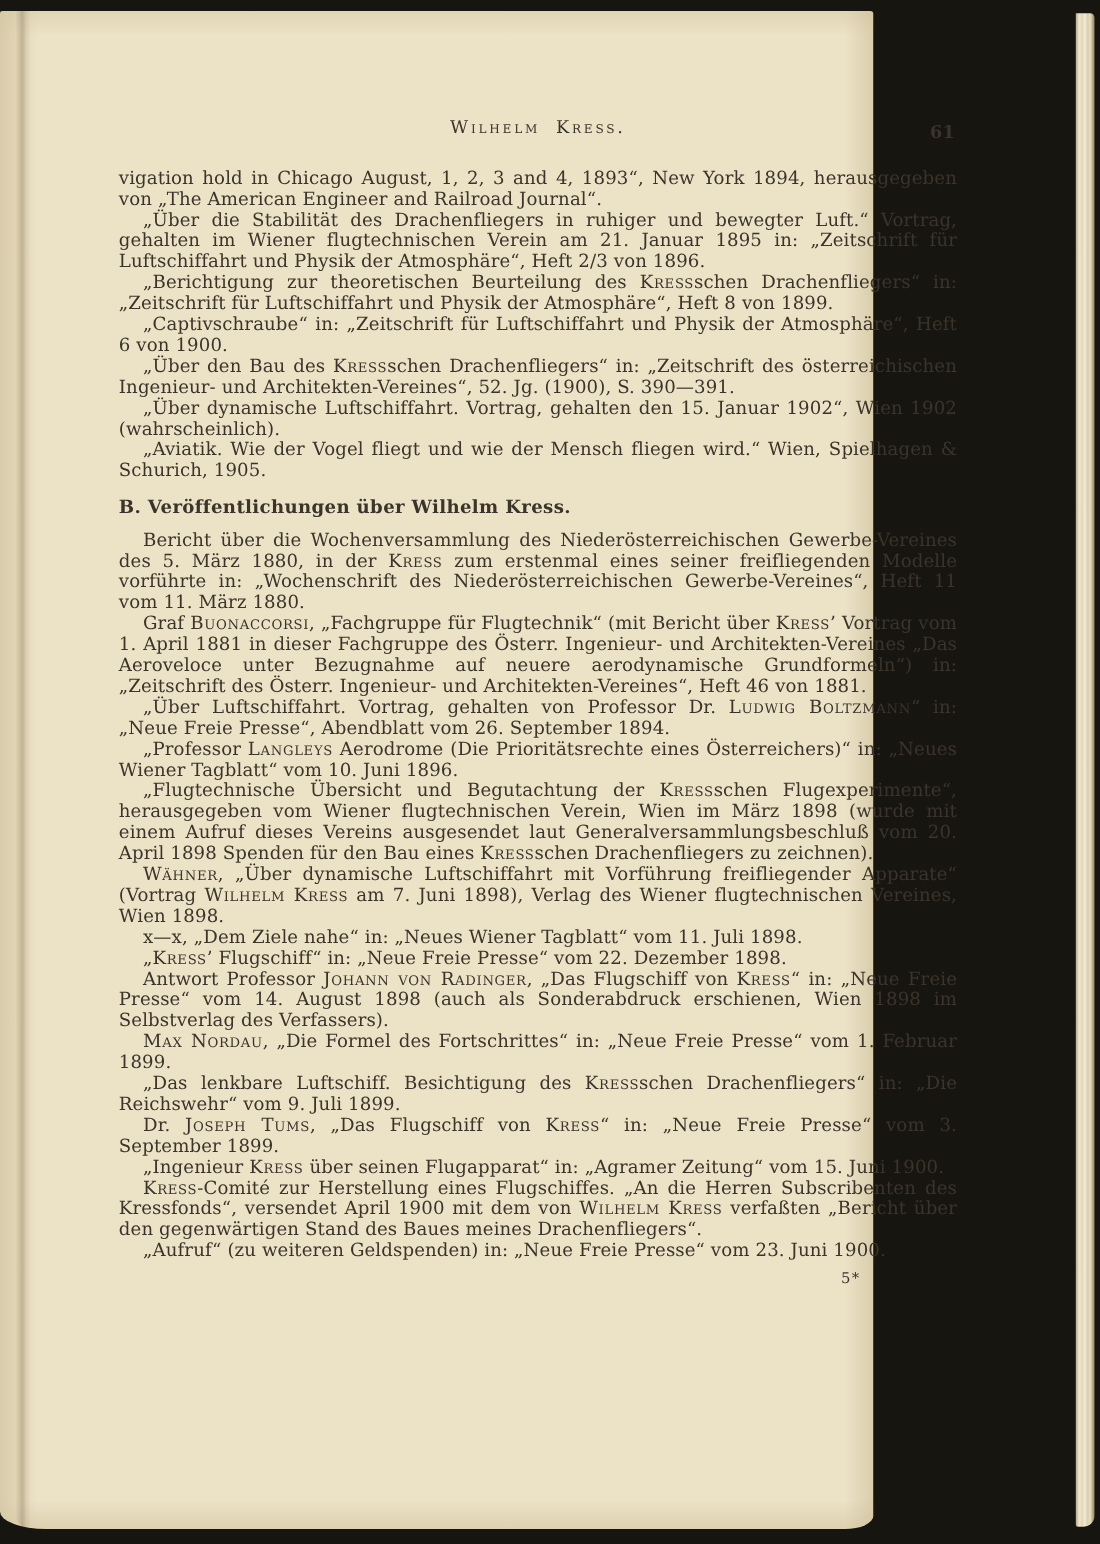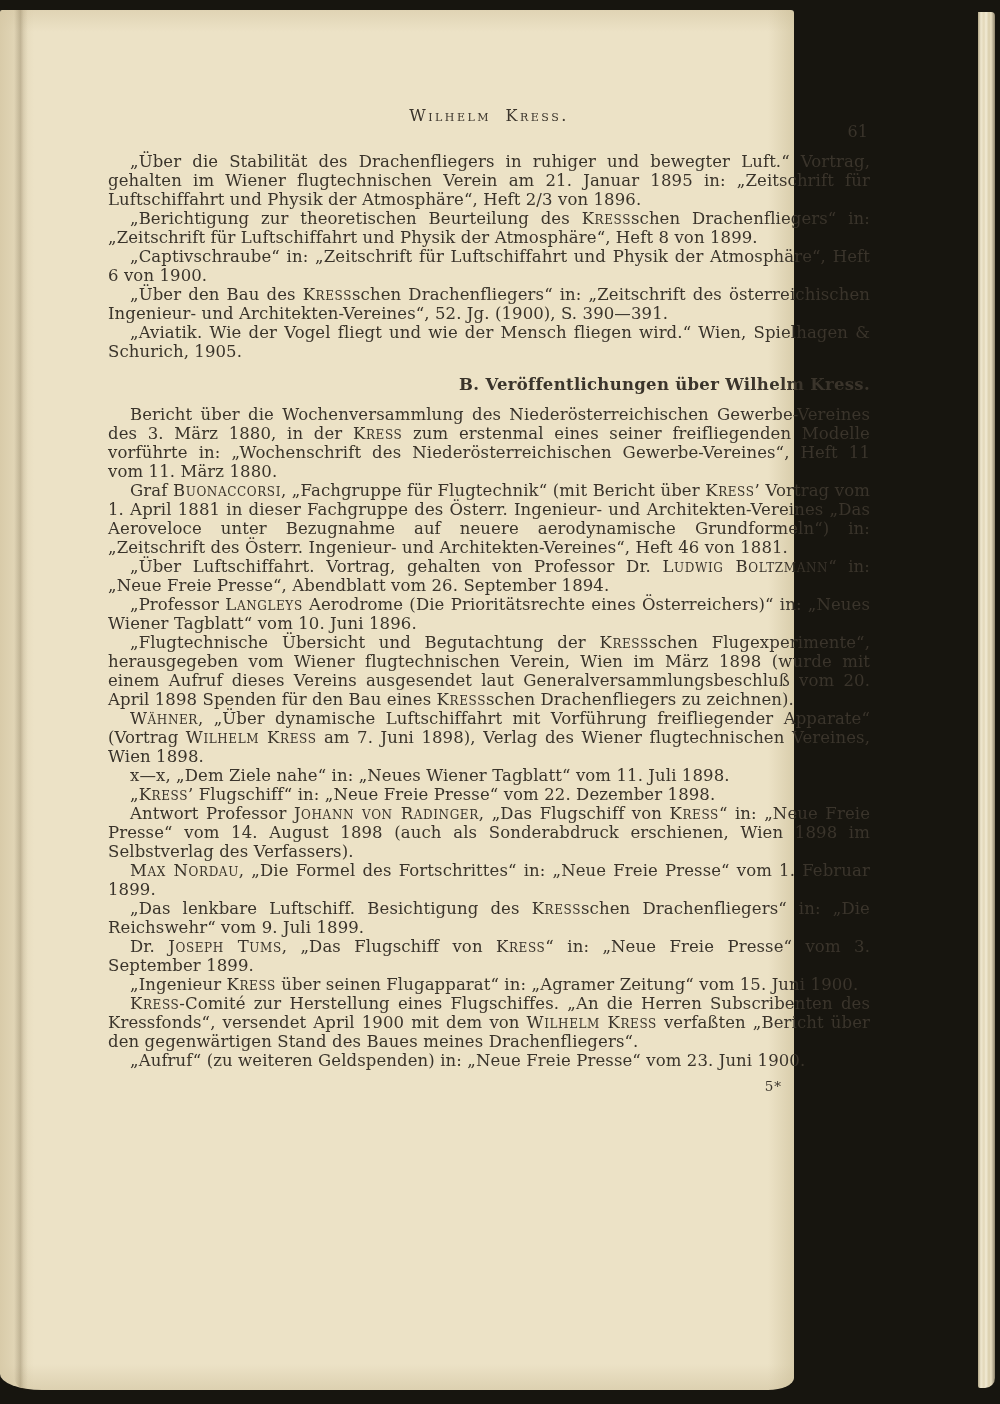"61" .page-number { font-weight: none -> bold; top: 16px -> 4px }
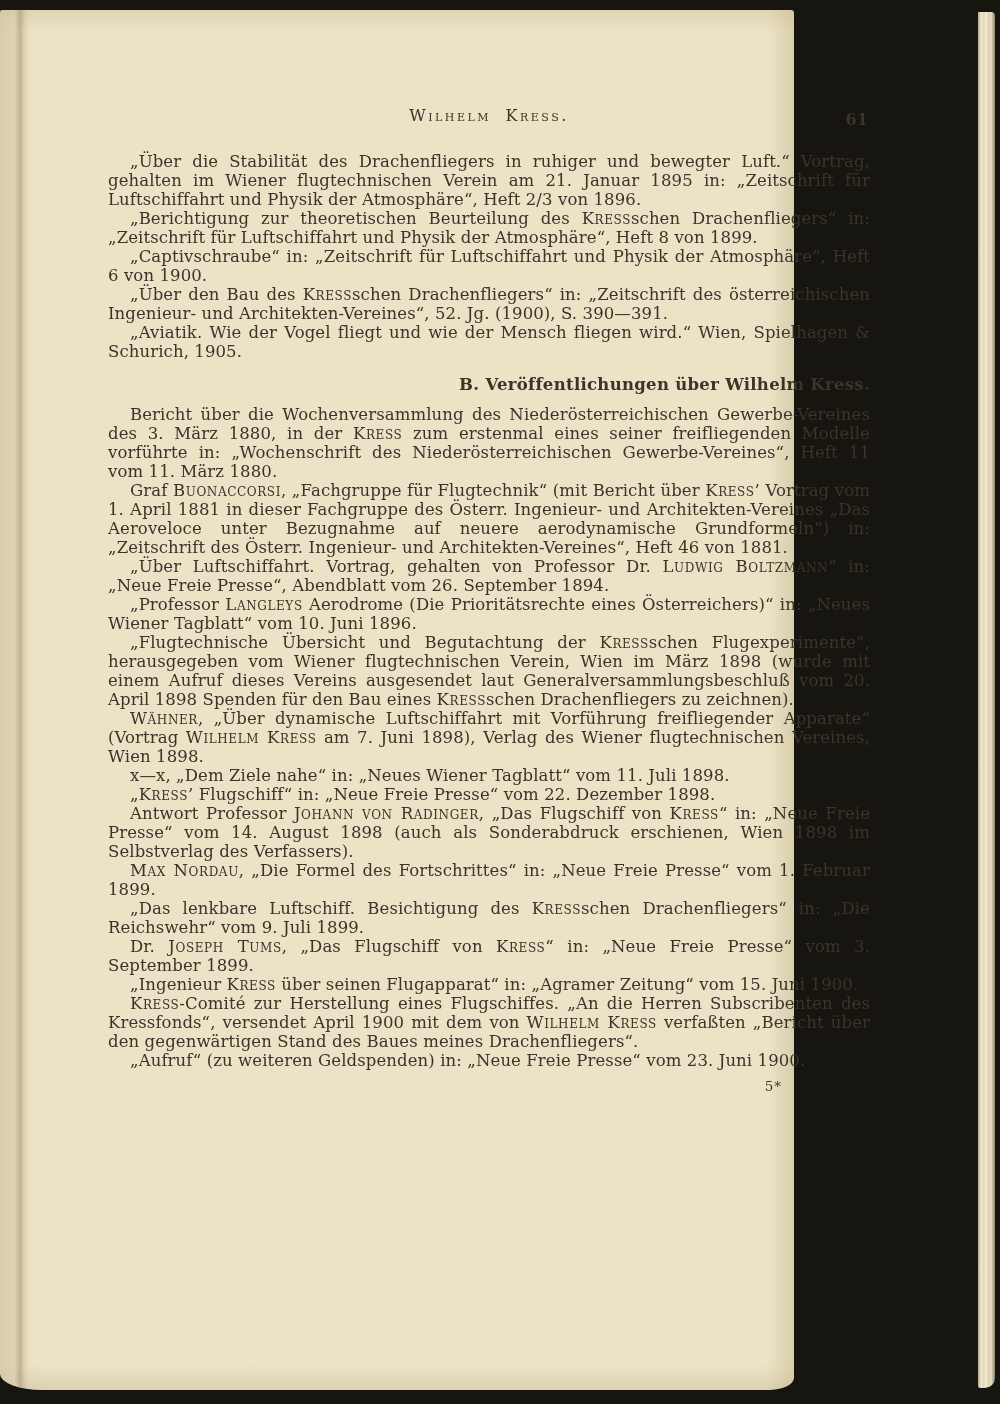"vigation hold in Chicago August," p.para { html: none -> <p><span>vigation hold in Chicago August, 1, 2, 3 and 4, 1893“, New York 1894, herausgegeben von „The American Engineer and Railroad Journal“.</span></p> }
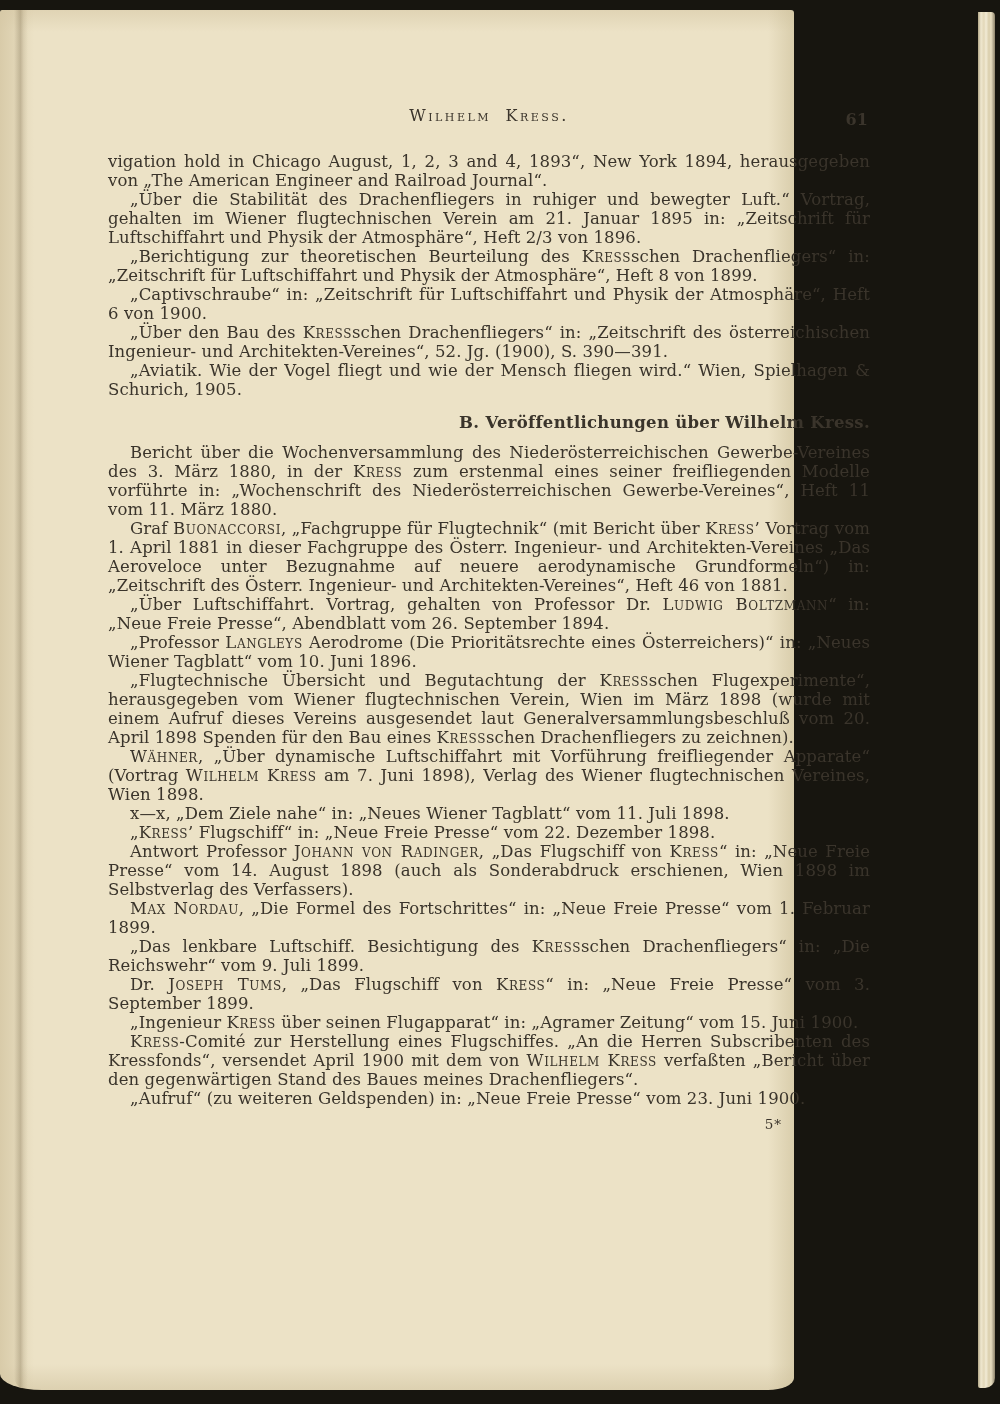"„Über dynamische Luftschiffahrt." p.para { html: none -> <p><span>„Über dynamische Luftschiffahrt. Vortrag, gehalten den 15. Januar 1902“, Wien 1902 (wahrscheinlich).</span></p> }
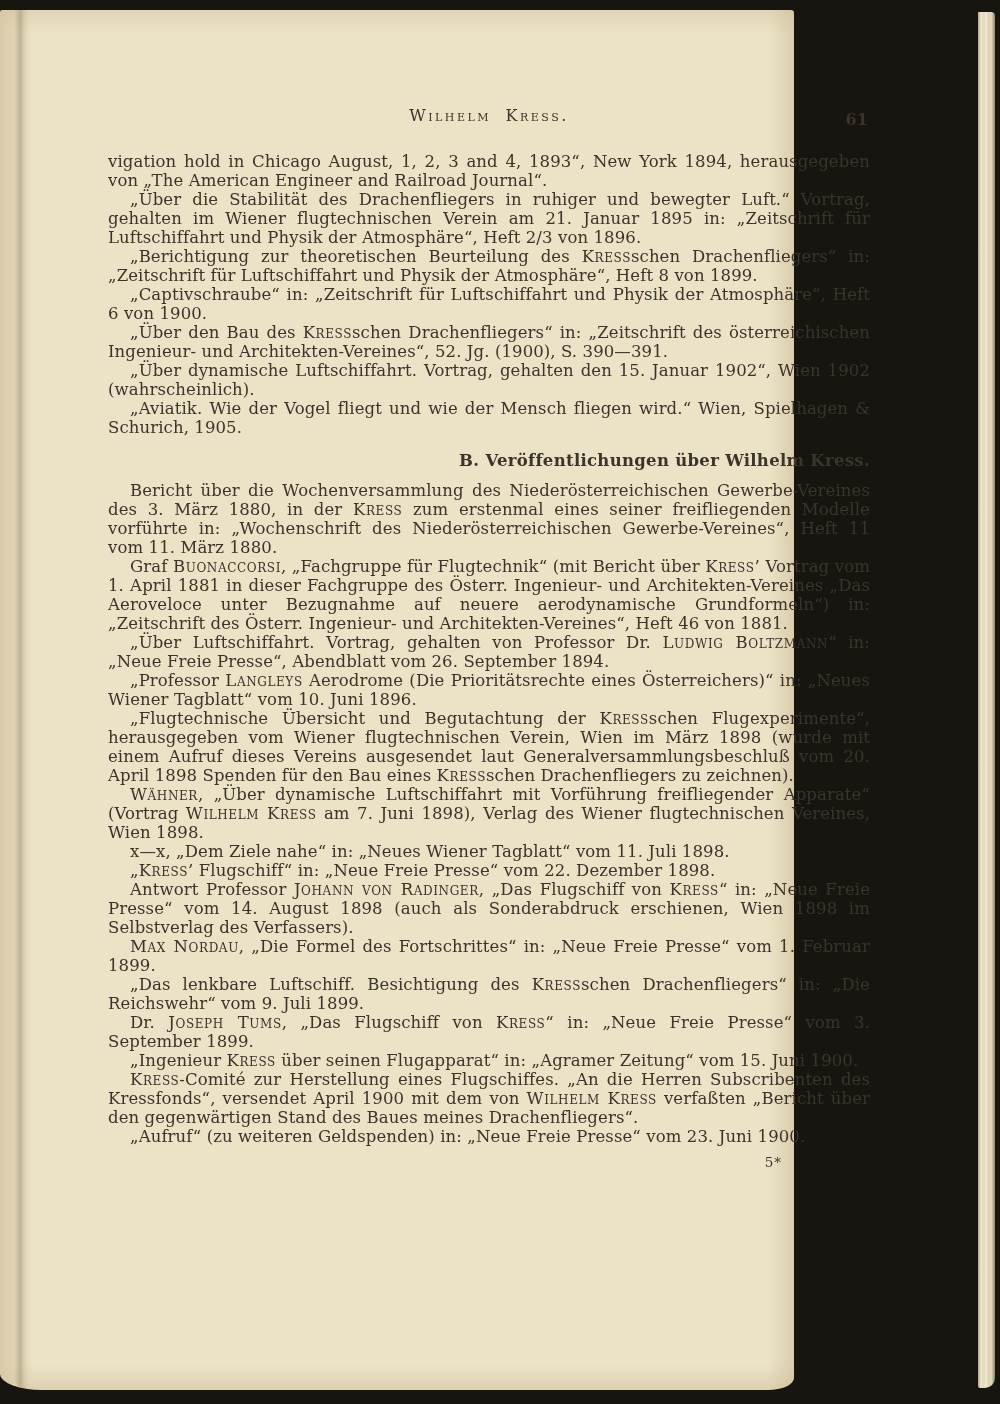"B. Veröffentlichungen über Wilhelm" .section-heading { text-align: right -> left }
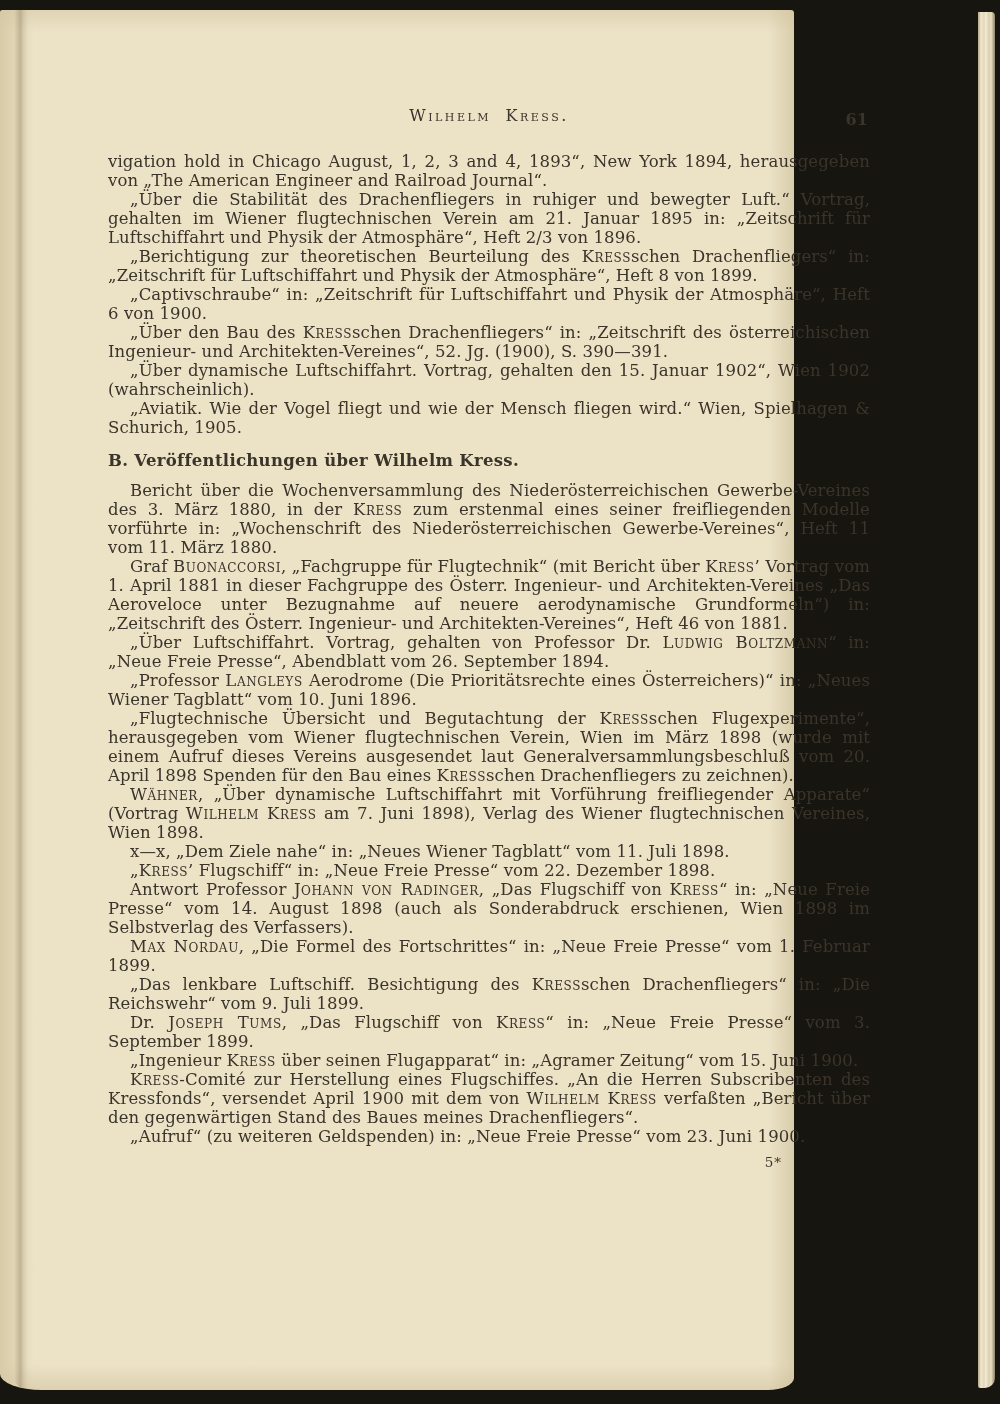"Bericht über die Wochenversammlung des" span { text: 3 -> 5 }
